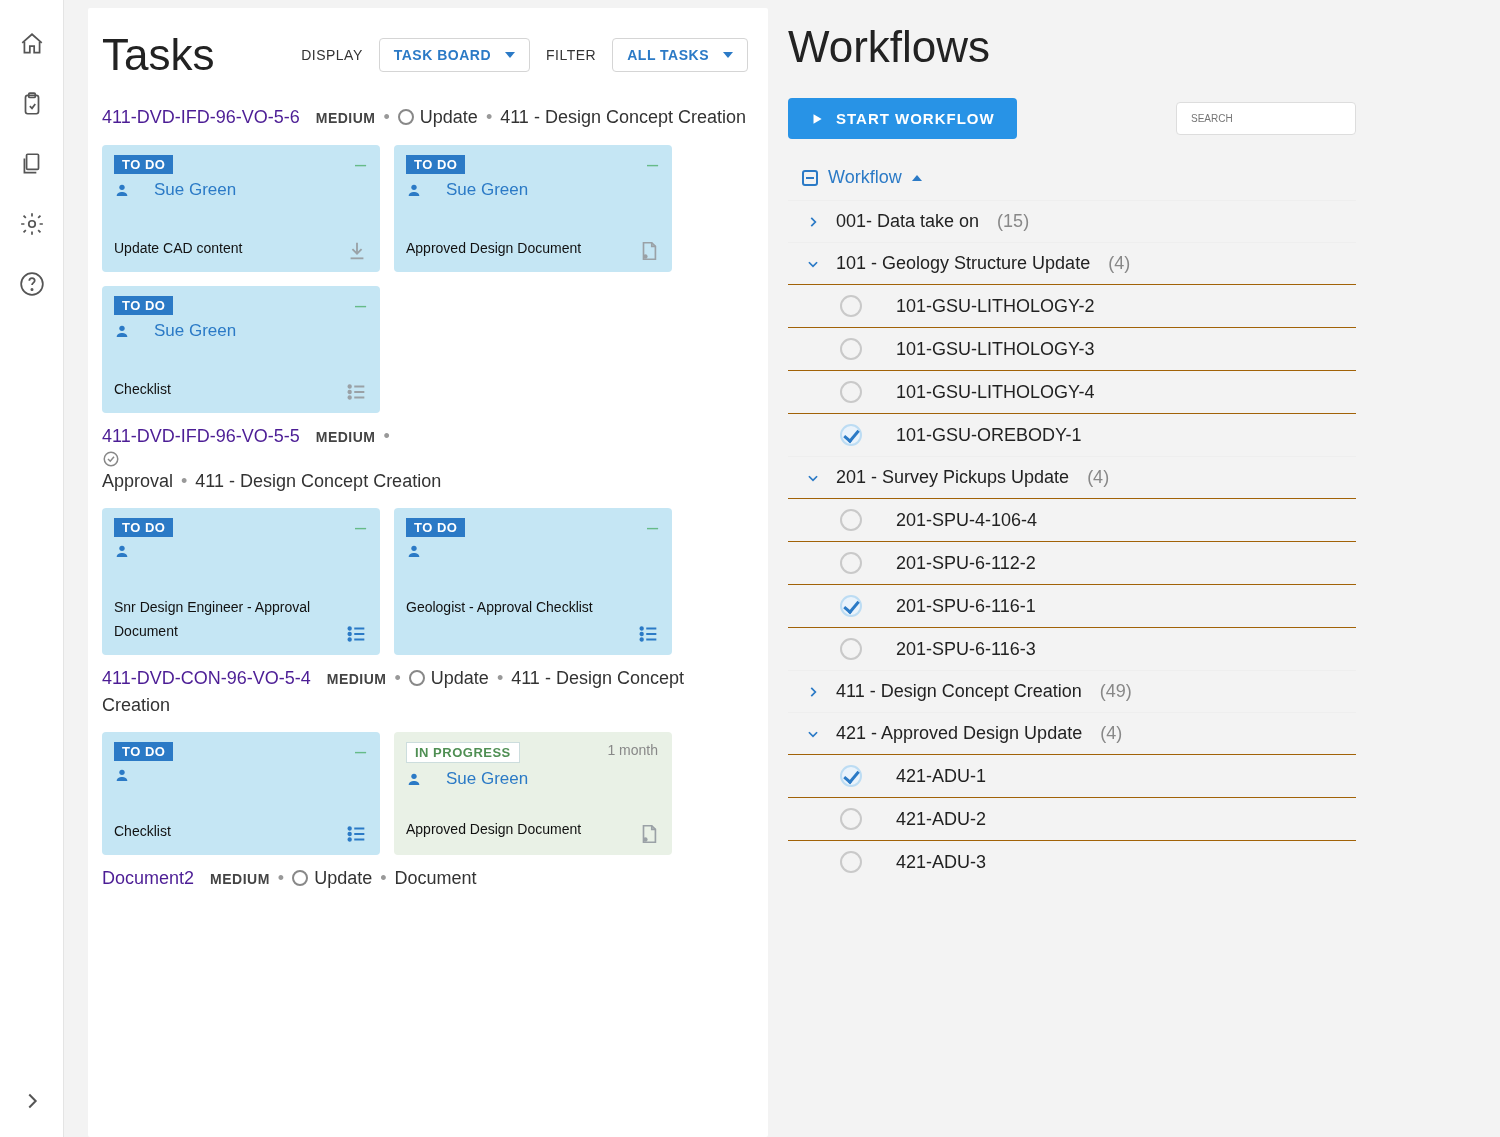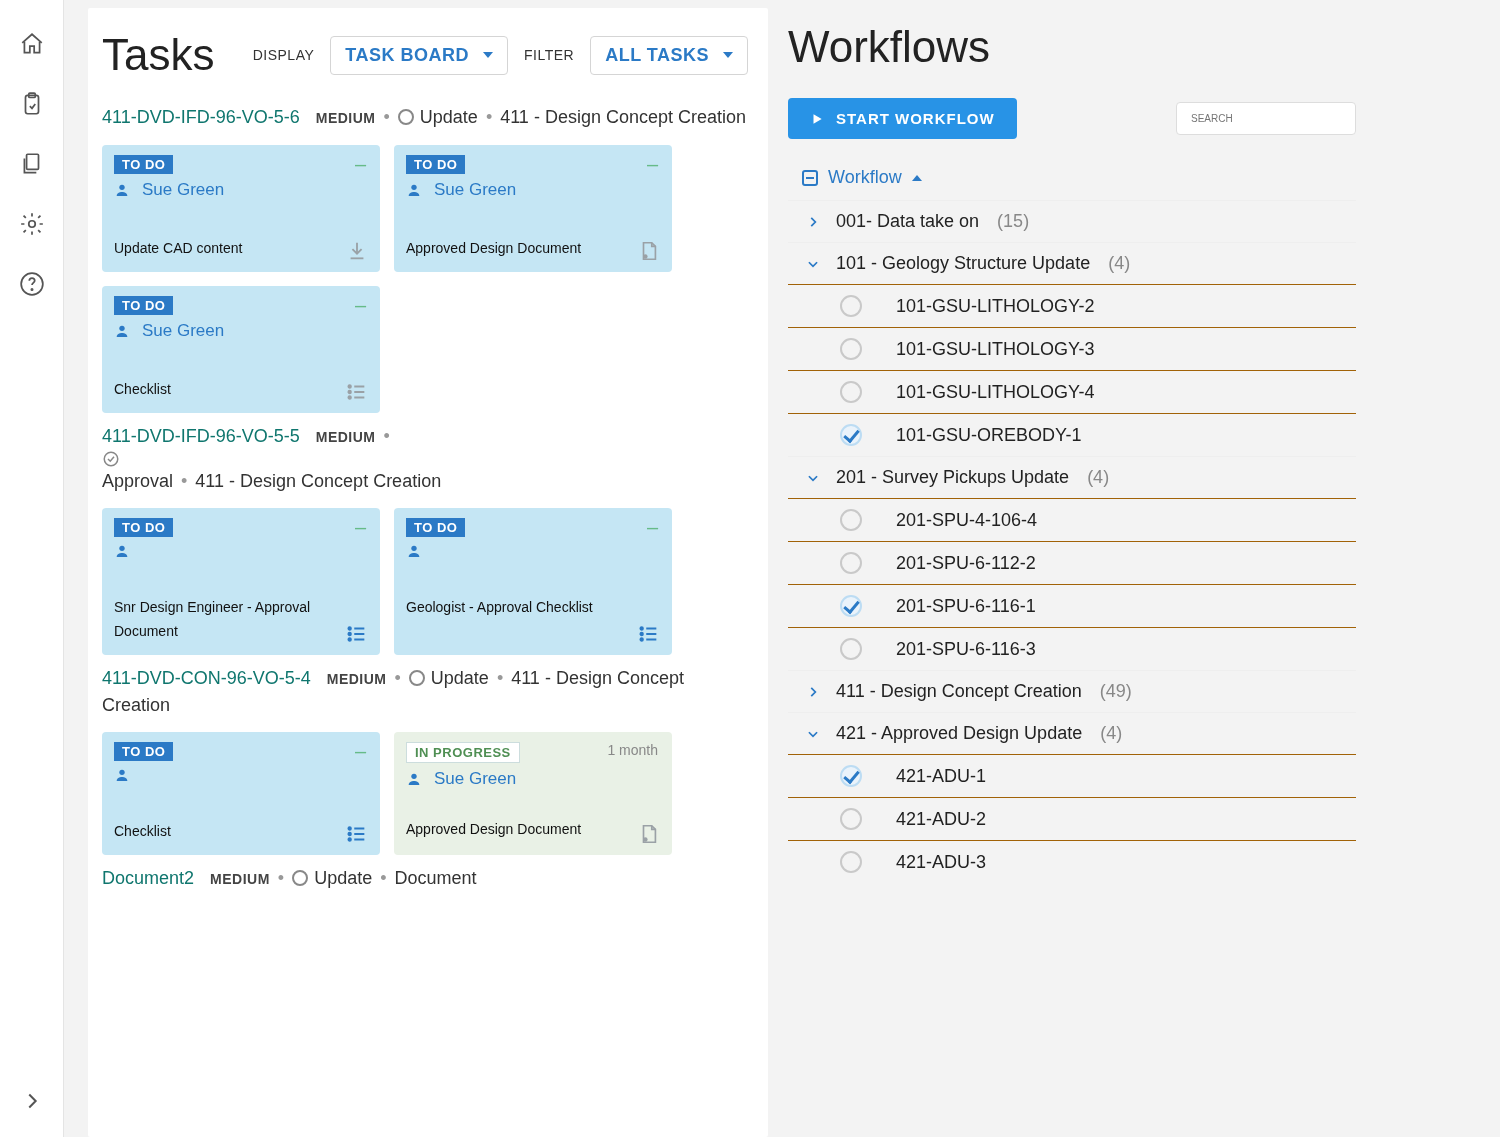"TASK BOARD" .pill { font-size: 18px -> 14px }
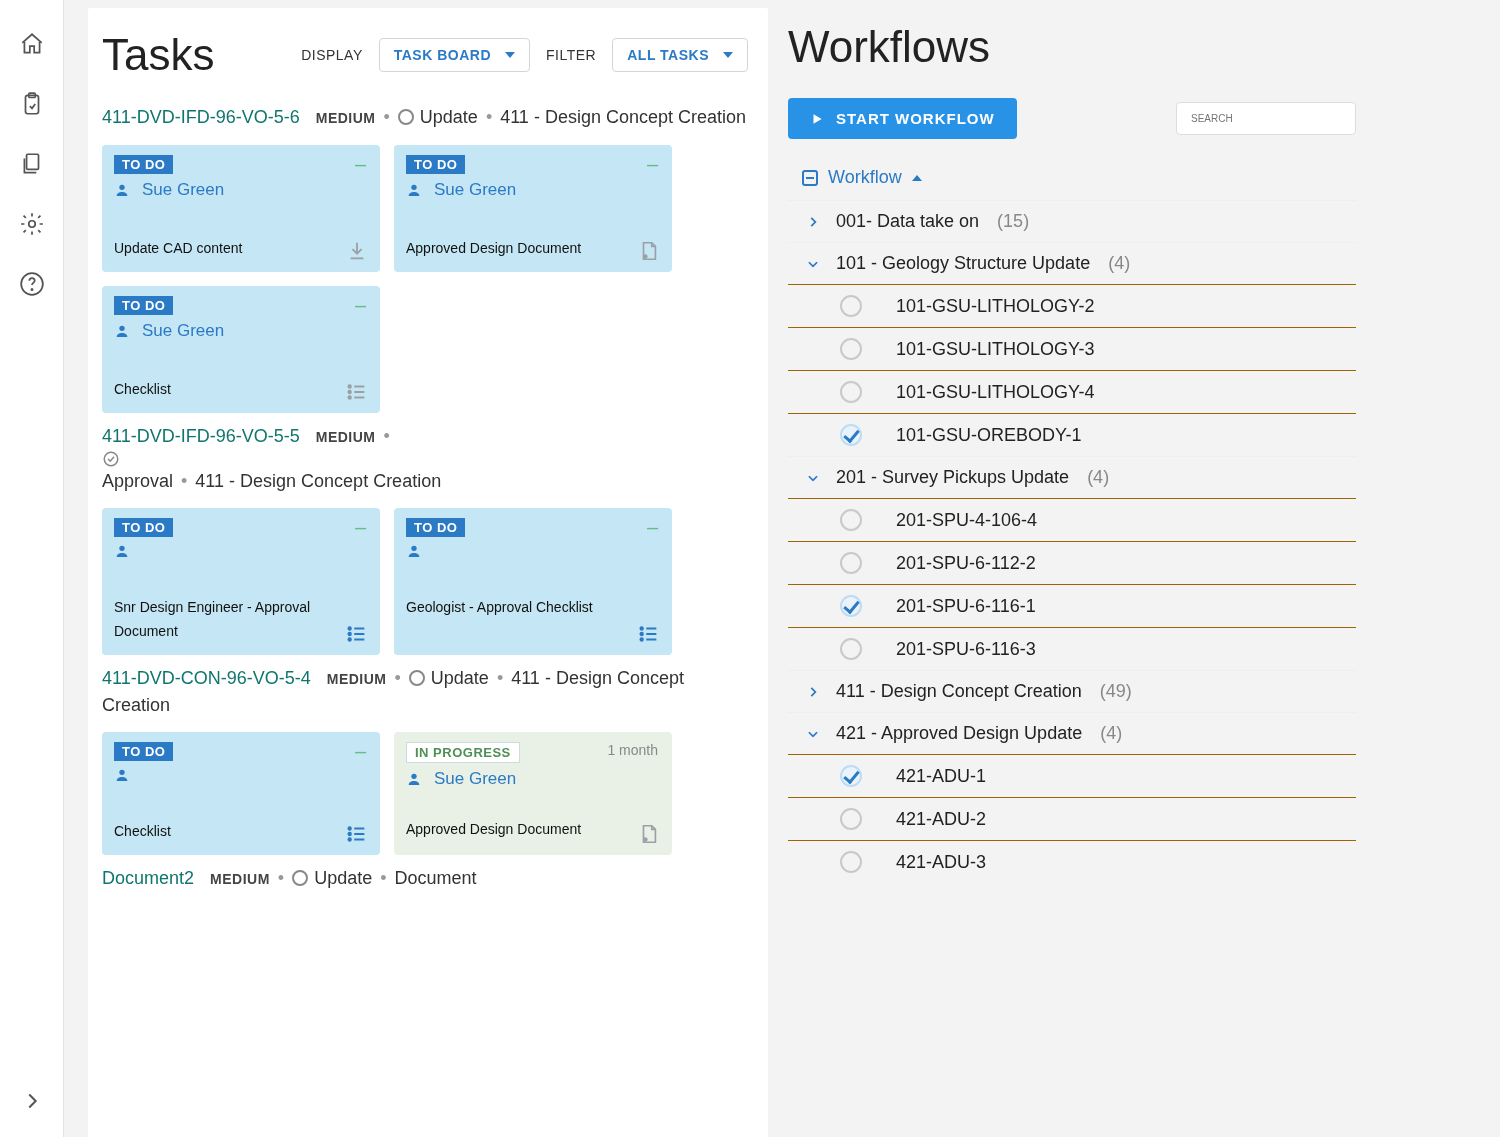"411-DVD-IFD-96-VO-5-6" .tg-row a { color: #0f766e -> #4c1d95 }
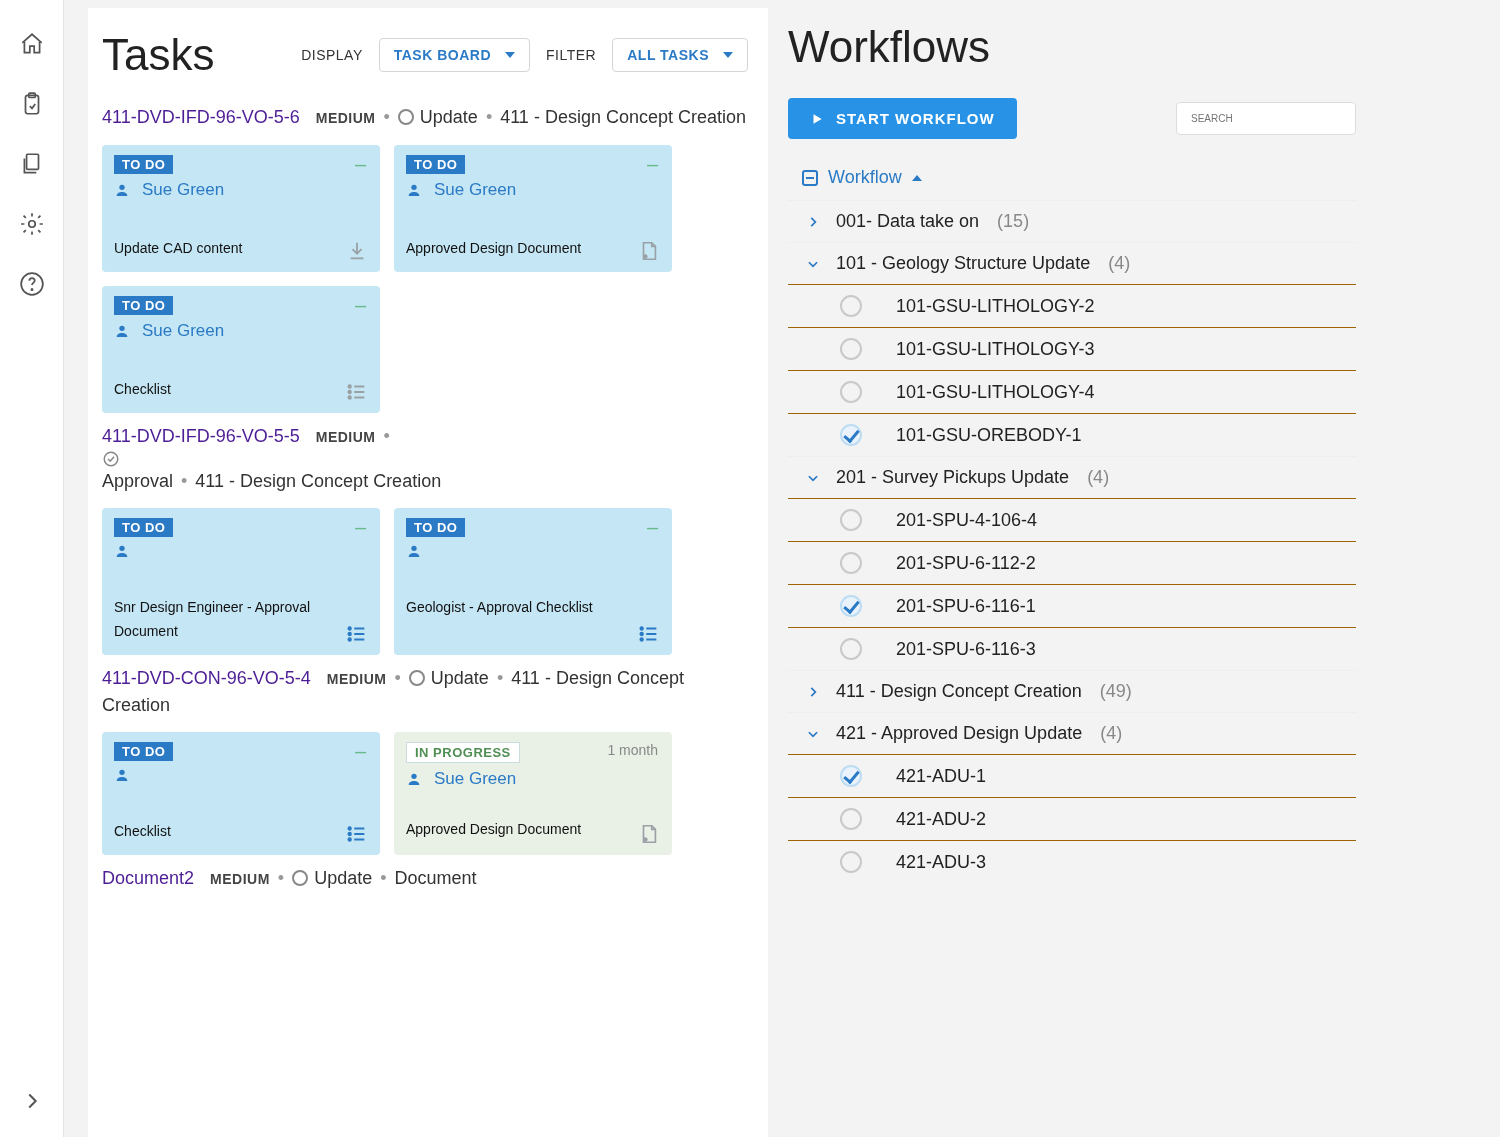"Sue Green" .card .who { gap: 12px -> 24px }
